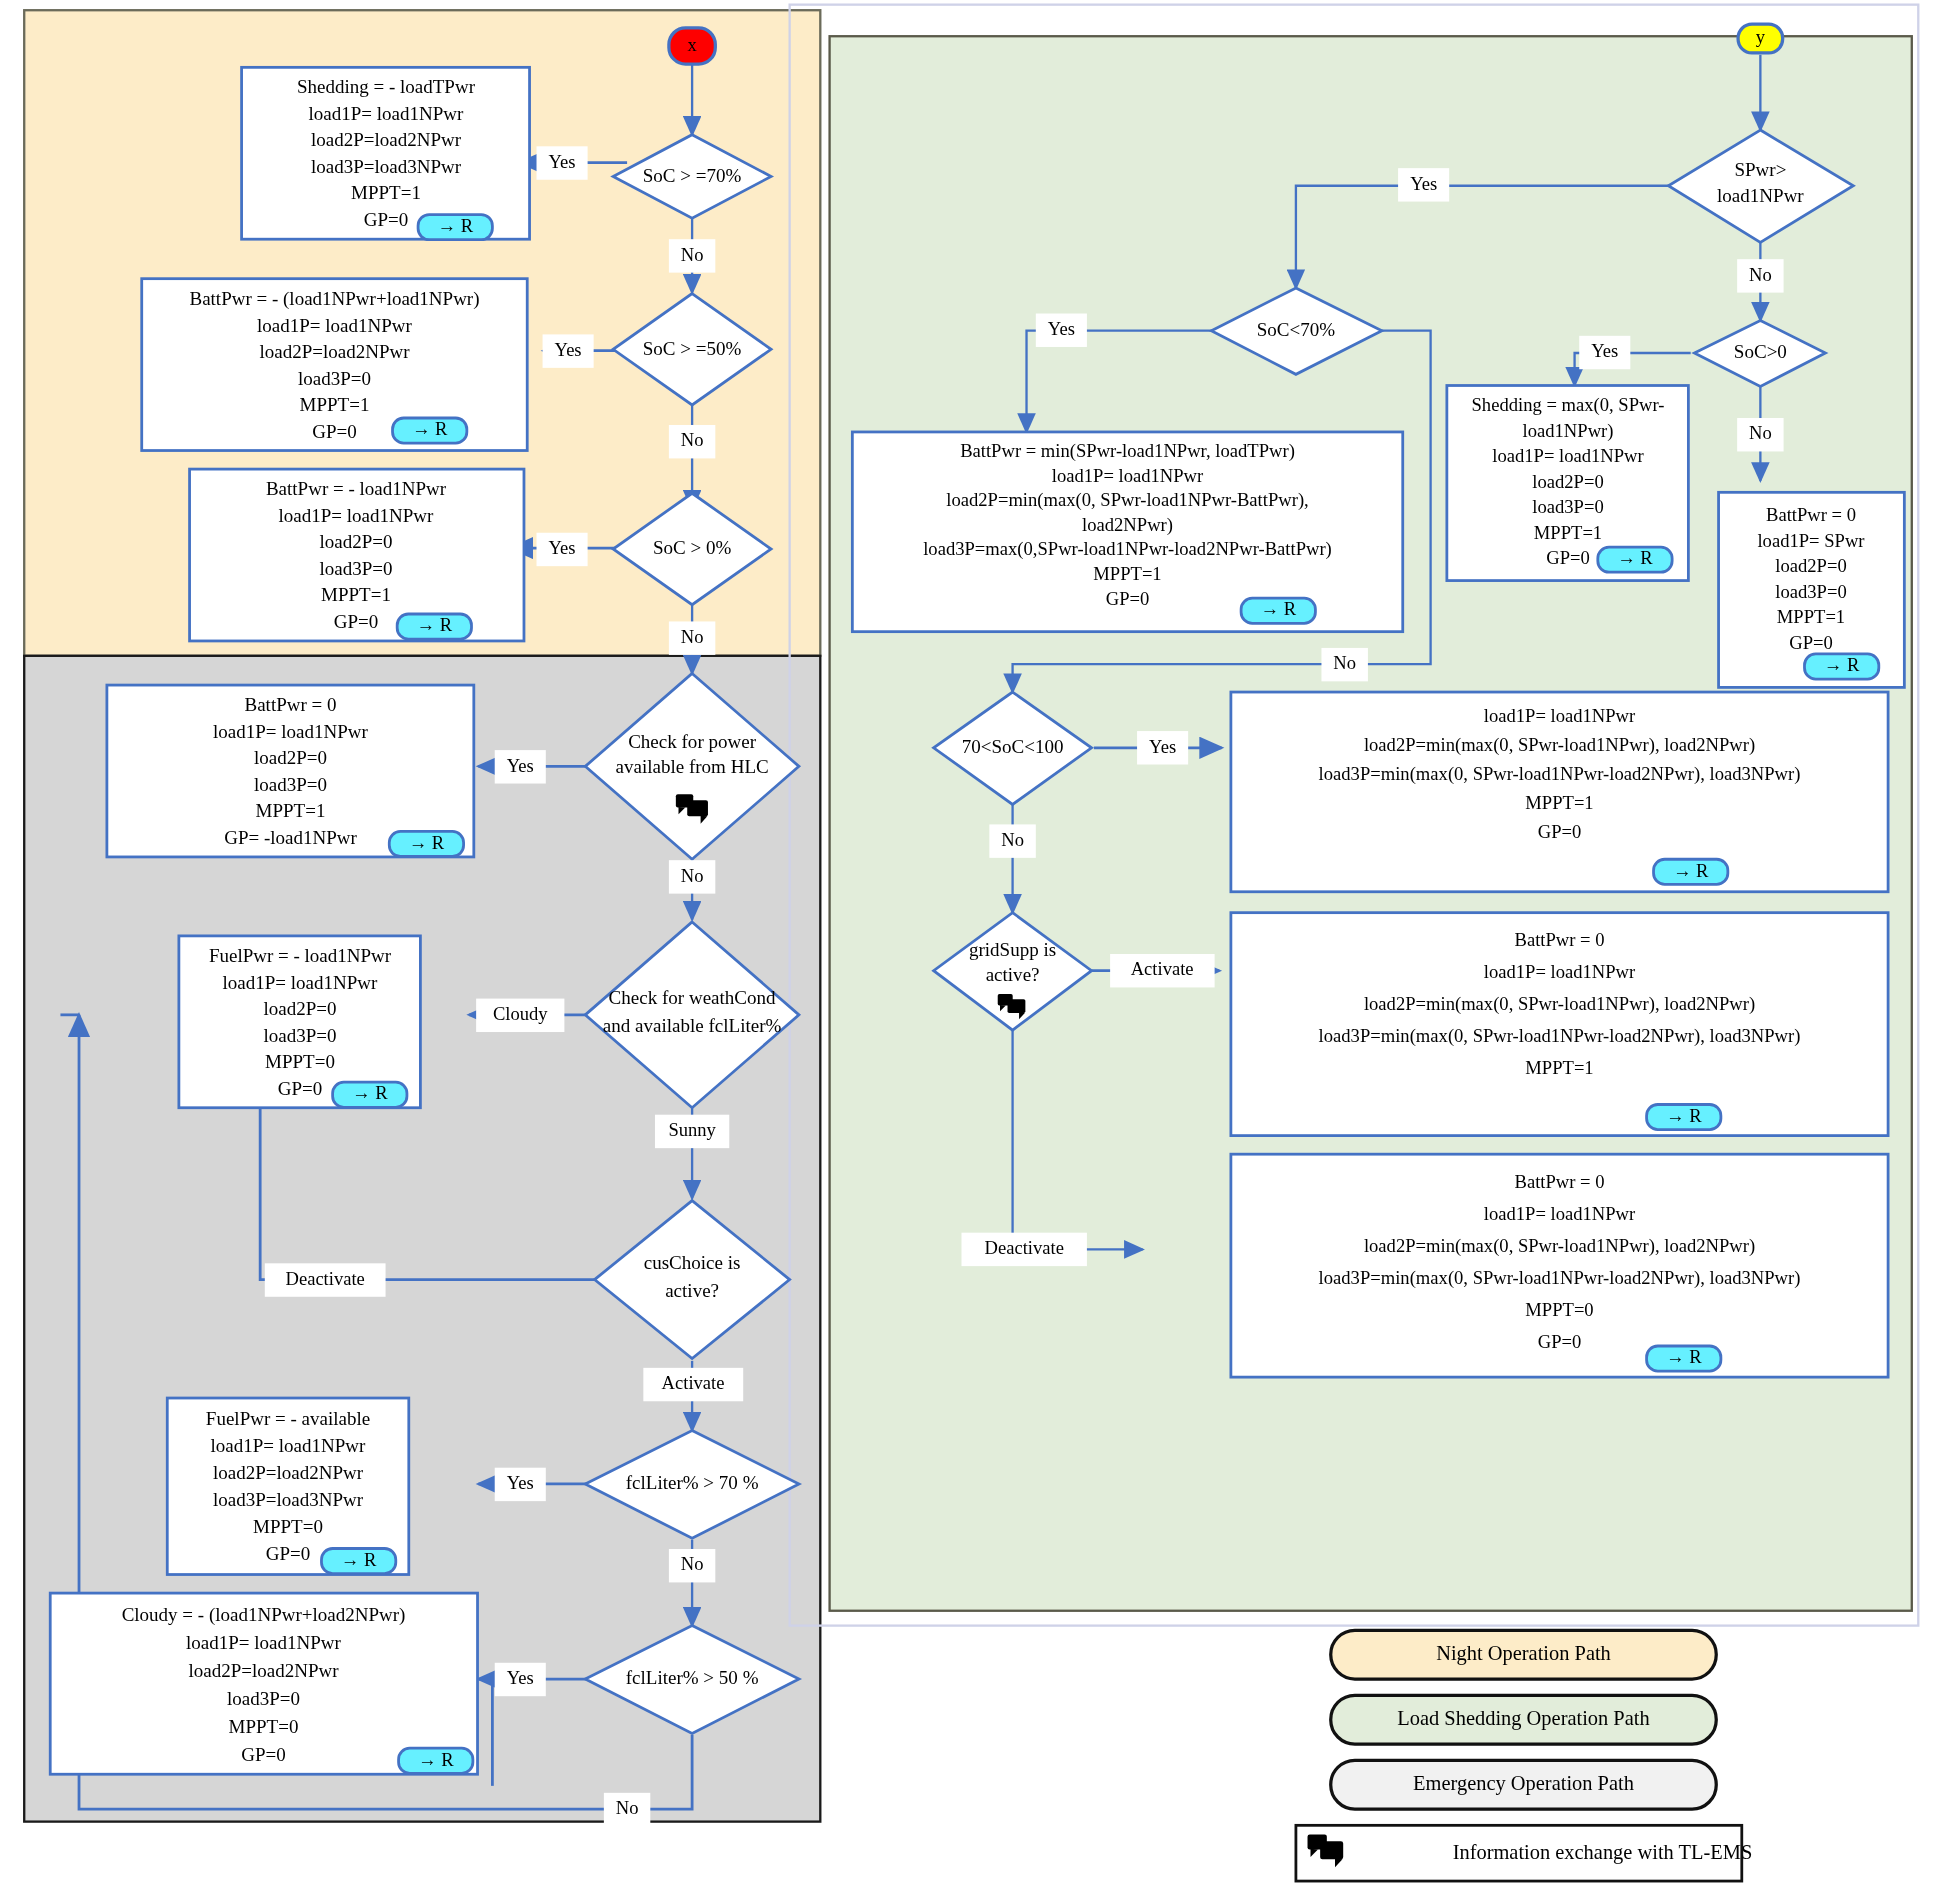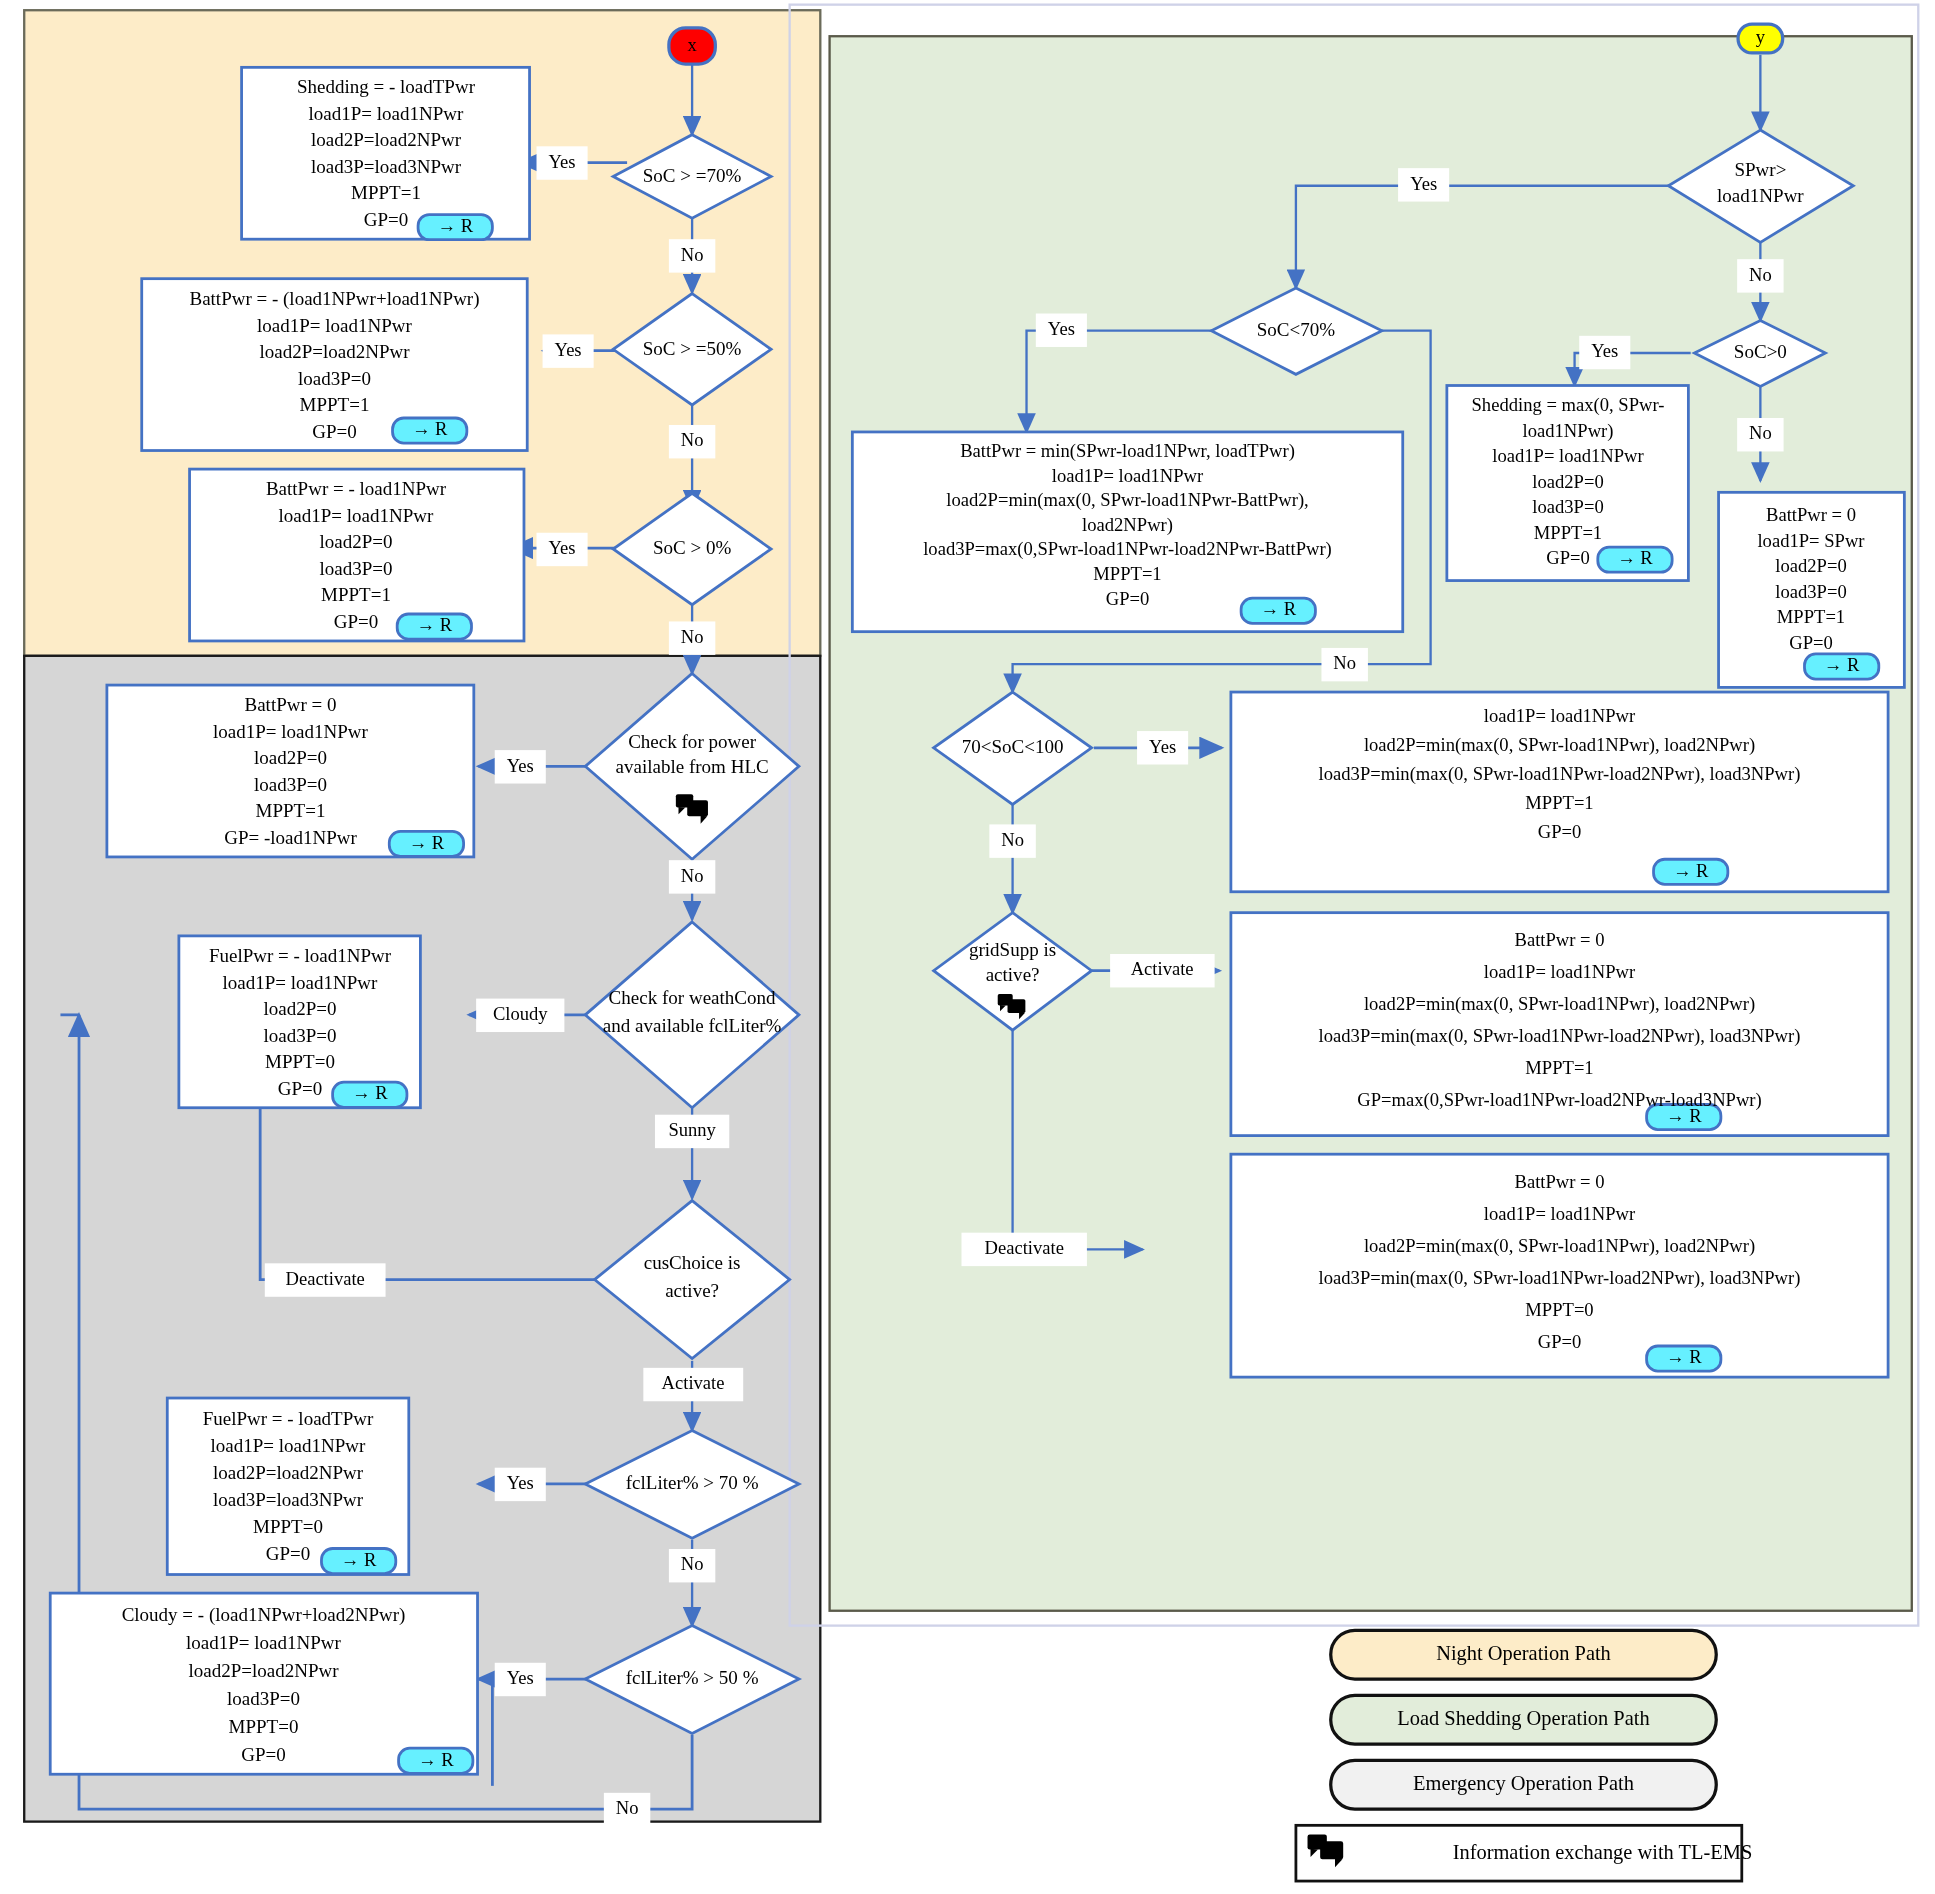"GP=max(0,SPwr-load1NPwr-load2NPwr-load3N" div { html: <div>GP=max(0,SPwr-load1NPwr-load2NPwr-load3NPwr)</div> -> none }
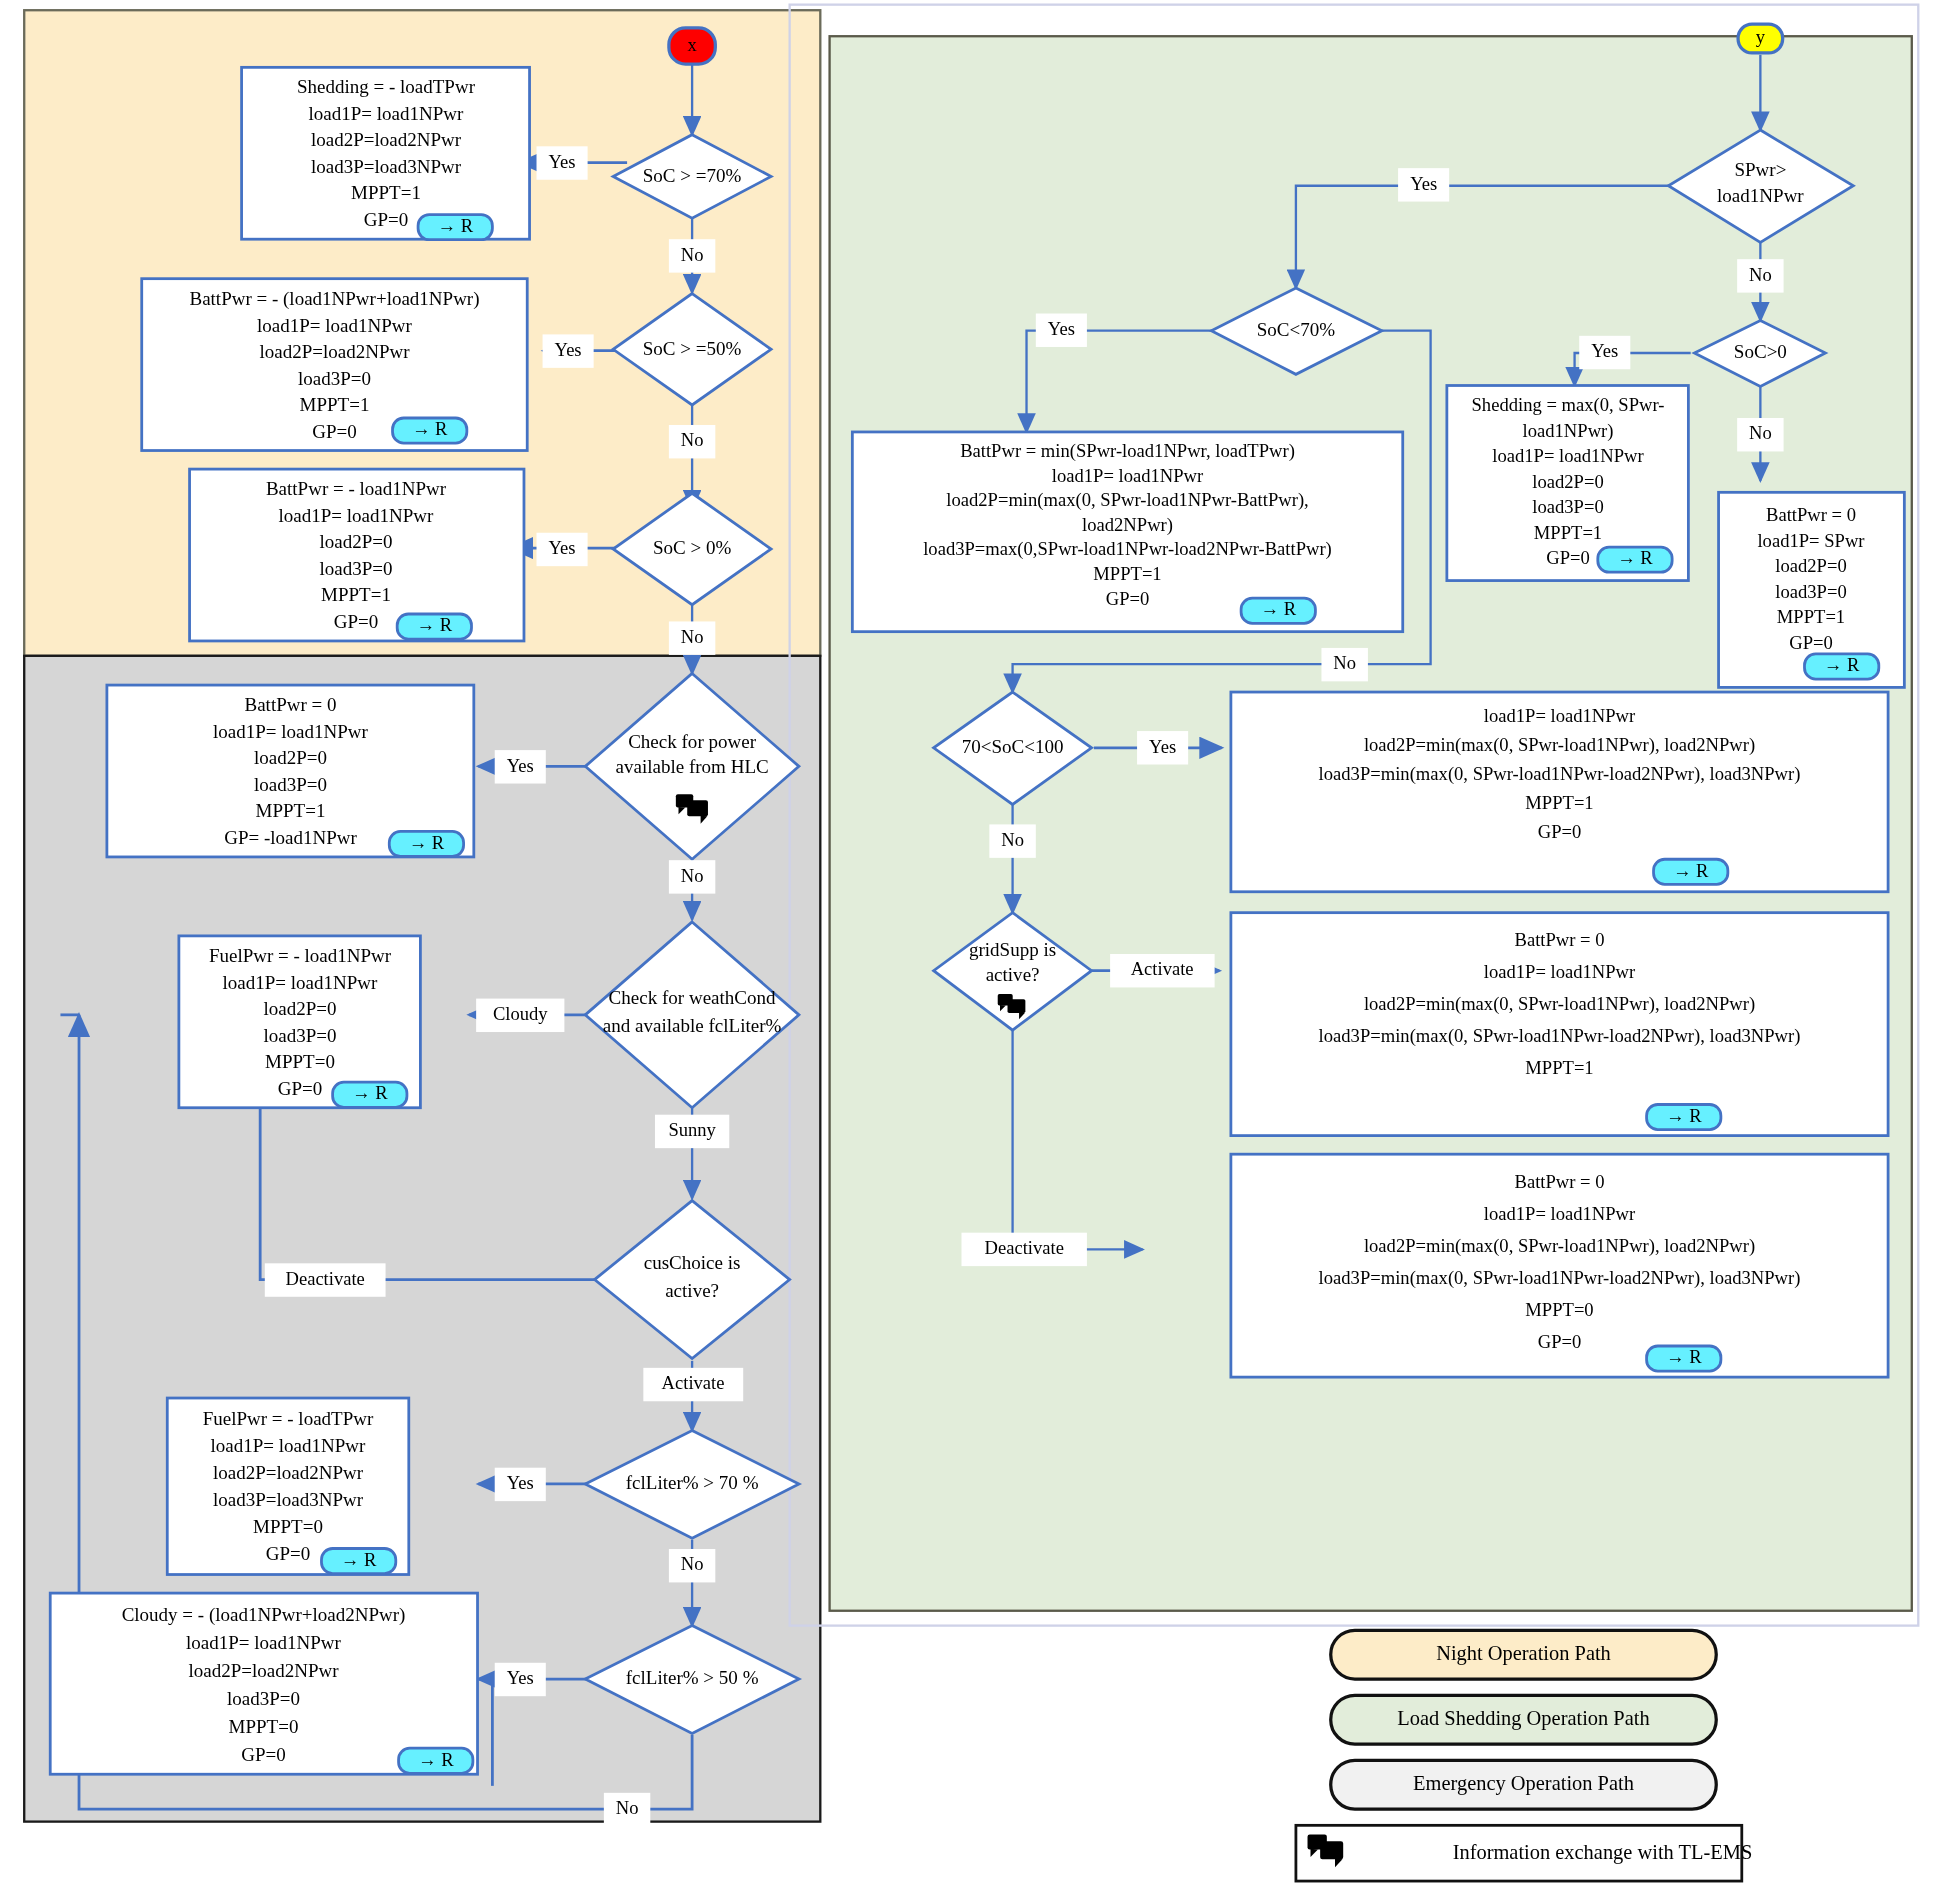"FuelPwr = - loadTPwr" div { text: loadTPwr -> available }
